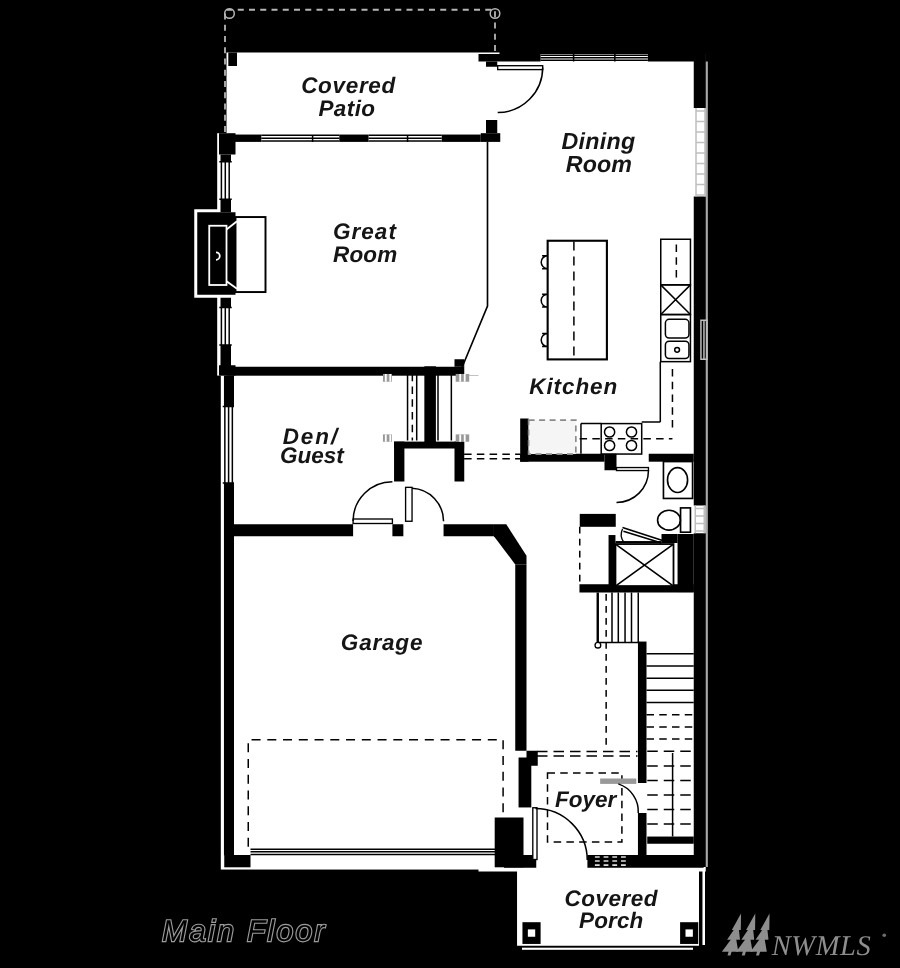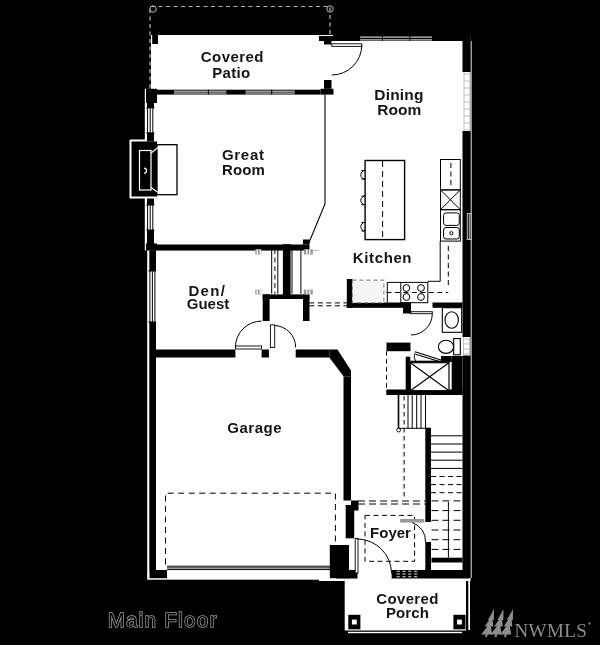"Covered" div { font-style: none -> italic }
